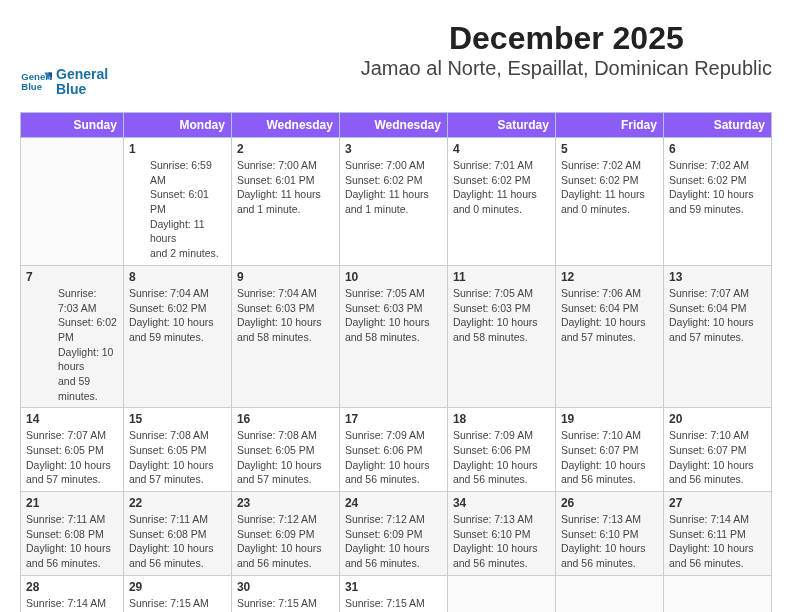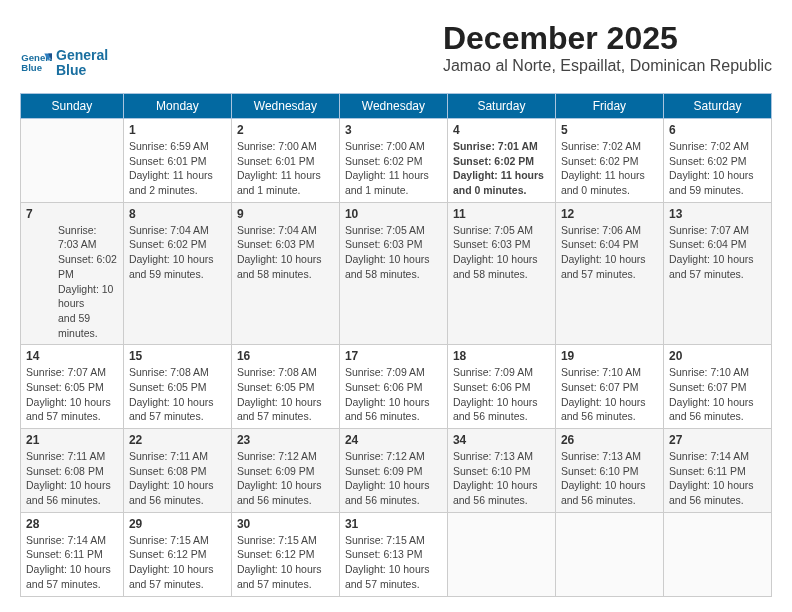"December 2025" .title-section { margin-bottom: 4px -> 18px; text-align: left -> center }
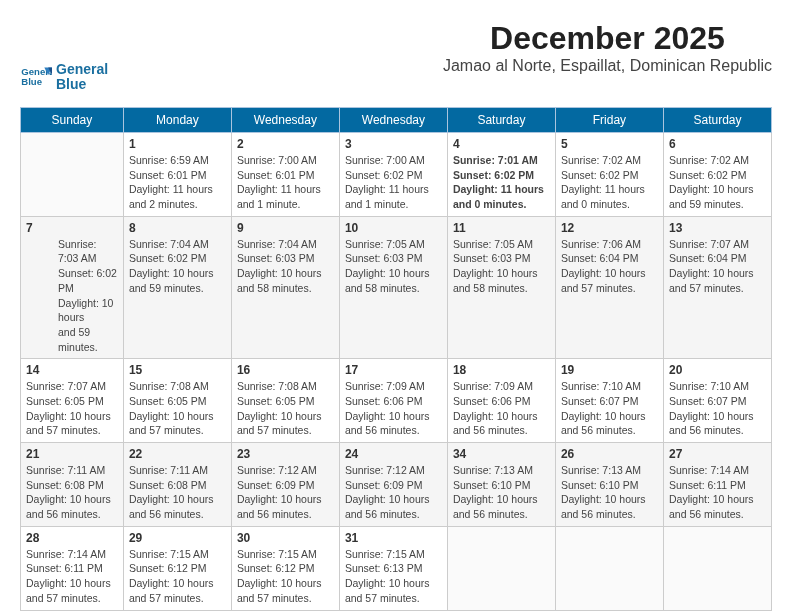"Jamao al Norte, Espaillat, Dominican" .location-subtitle { font-size: 16px -> 20px }
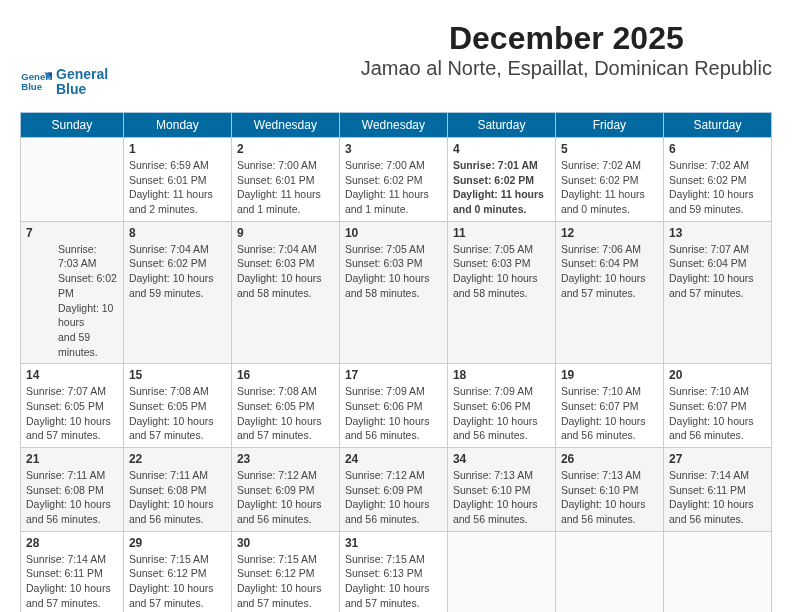"Sunday" thead tr th { background-color: #0369a1 -> #8b5cf6; font-weight: normal -> bold; text-align: center -> right }
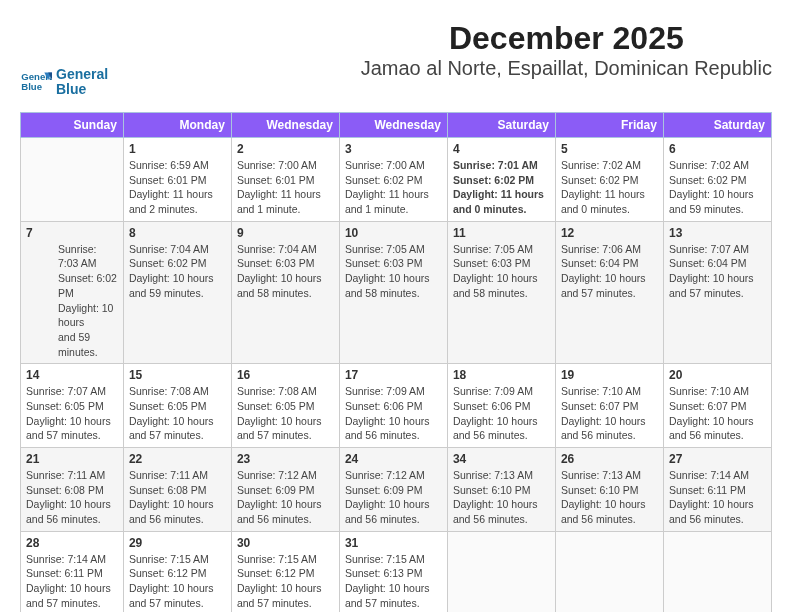"Sunrise: 6:59 AM" div.day-info { margin-left: none -> 21px }
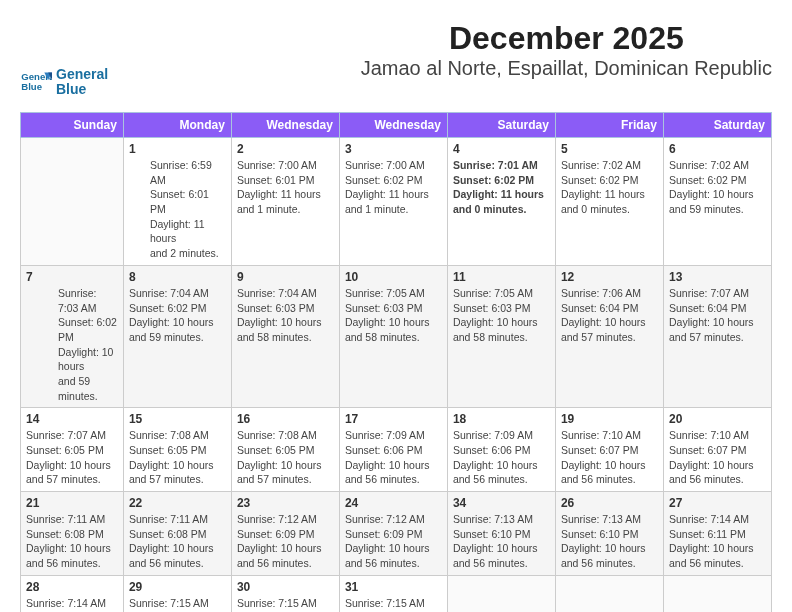"Sunrise: 7:01 AM" div.day-info { font-weight: bold -> none }
